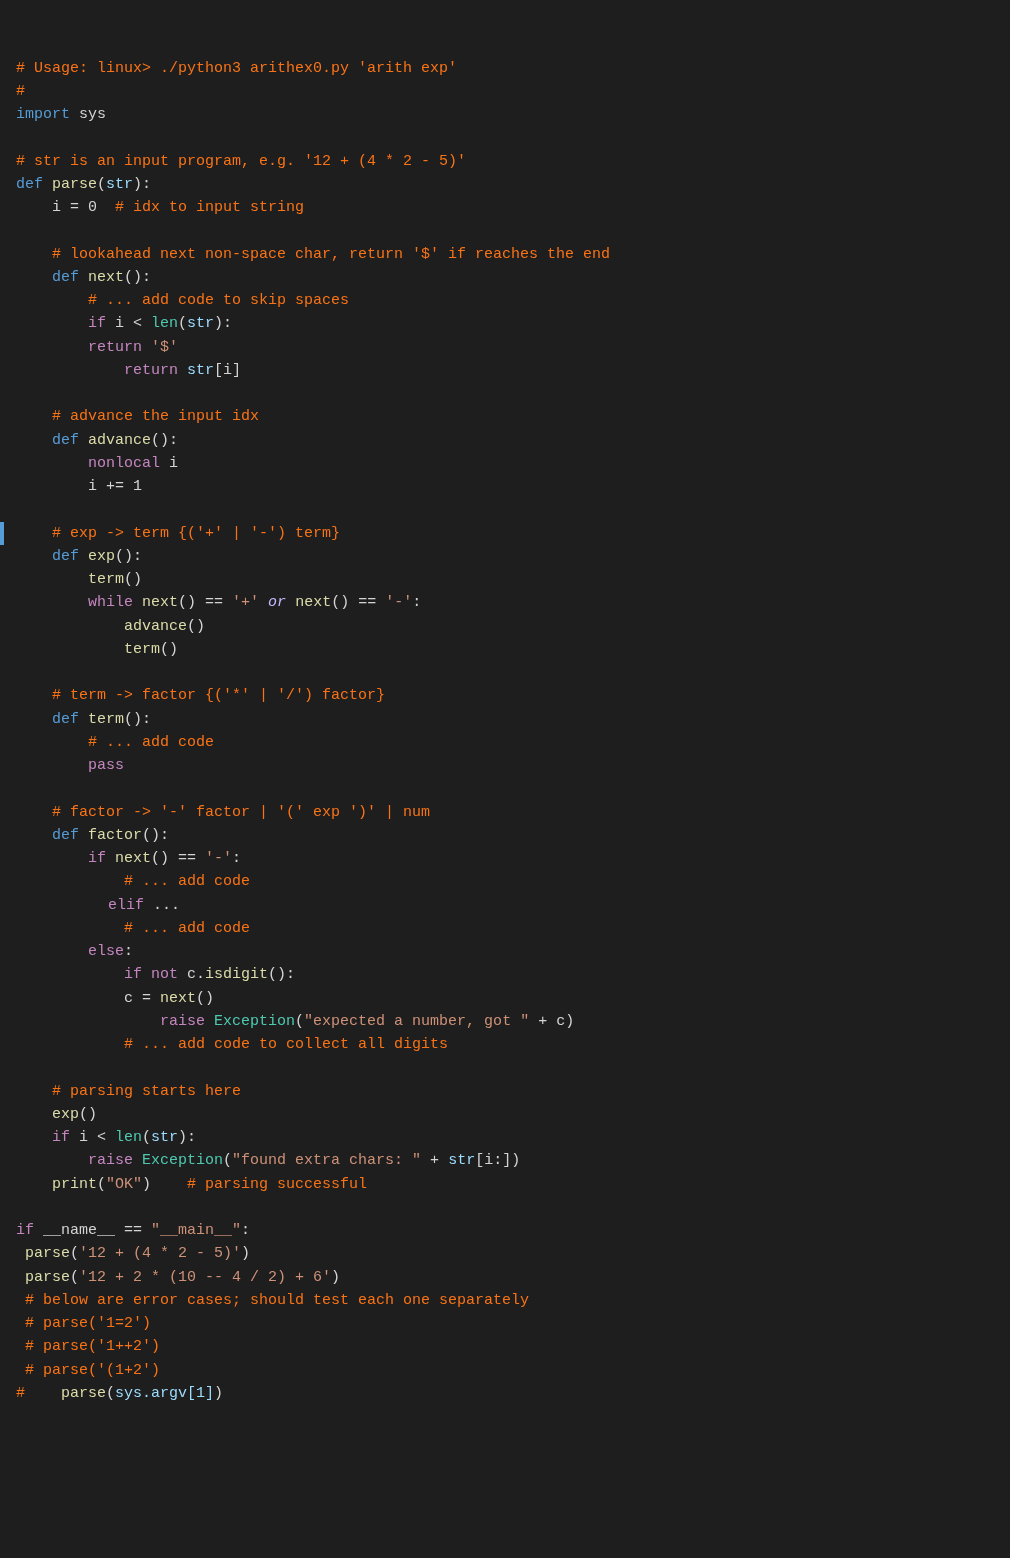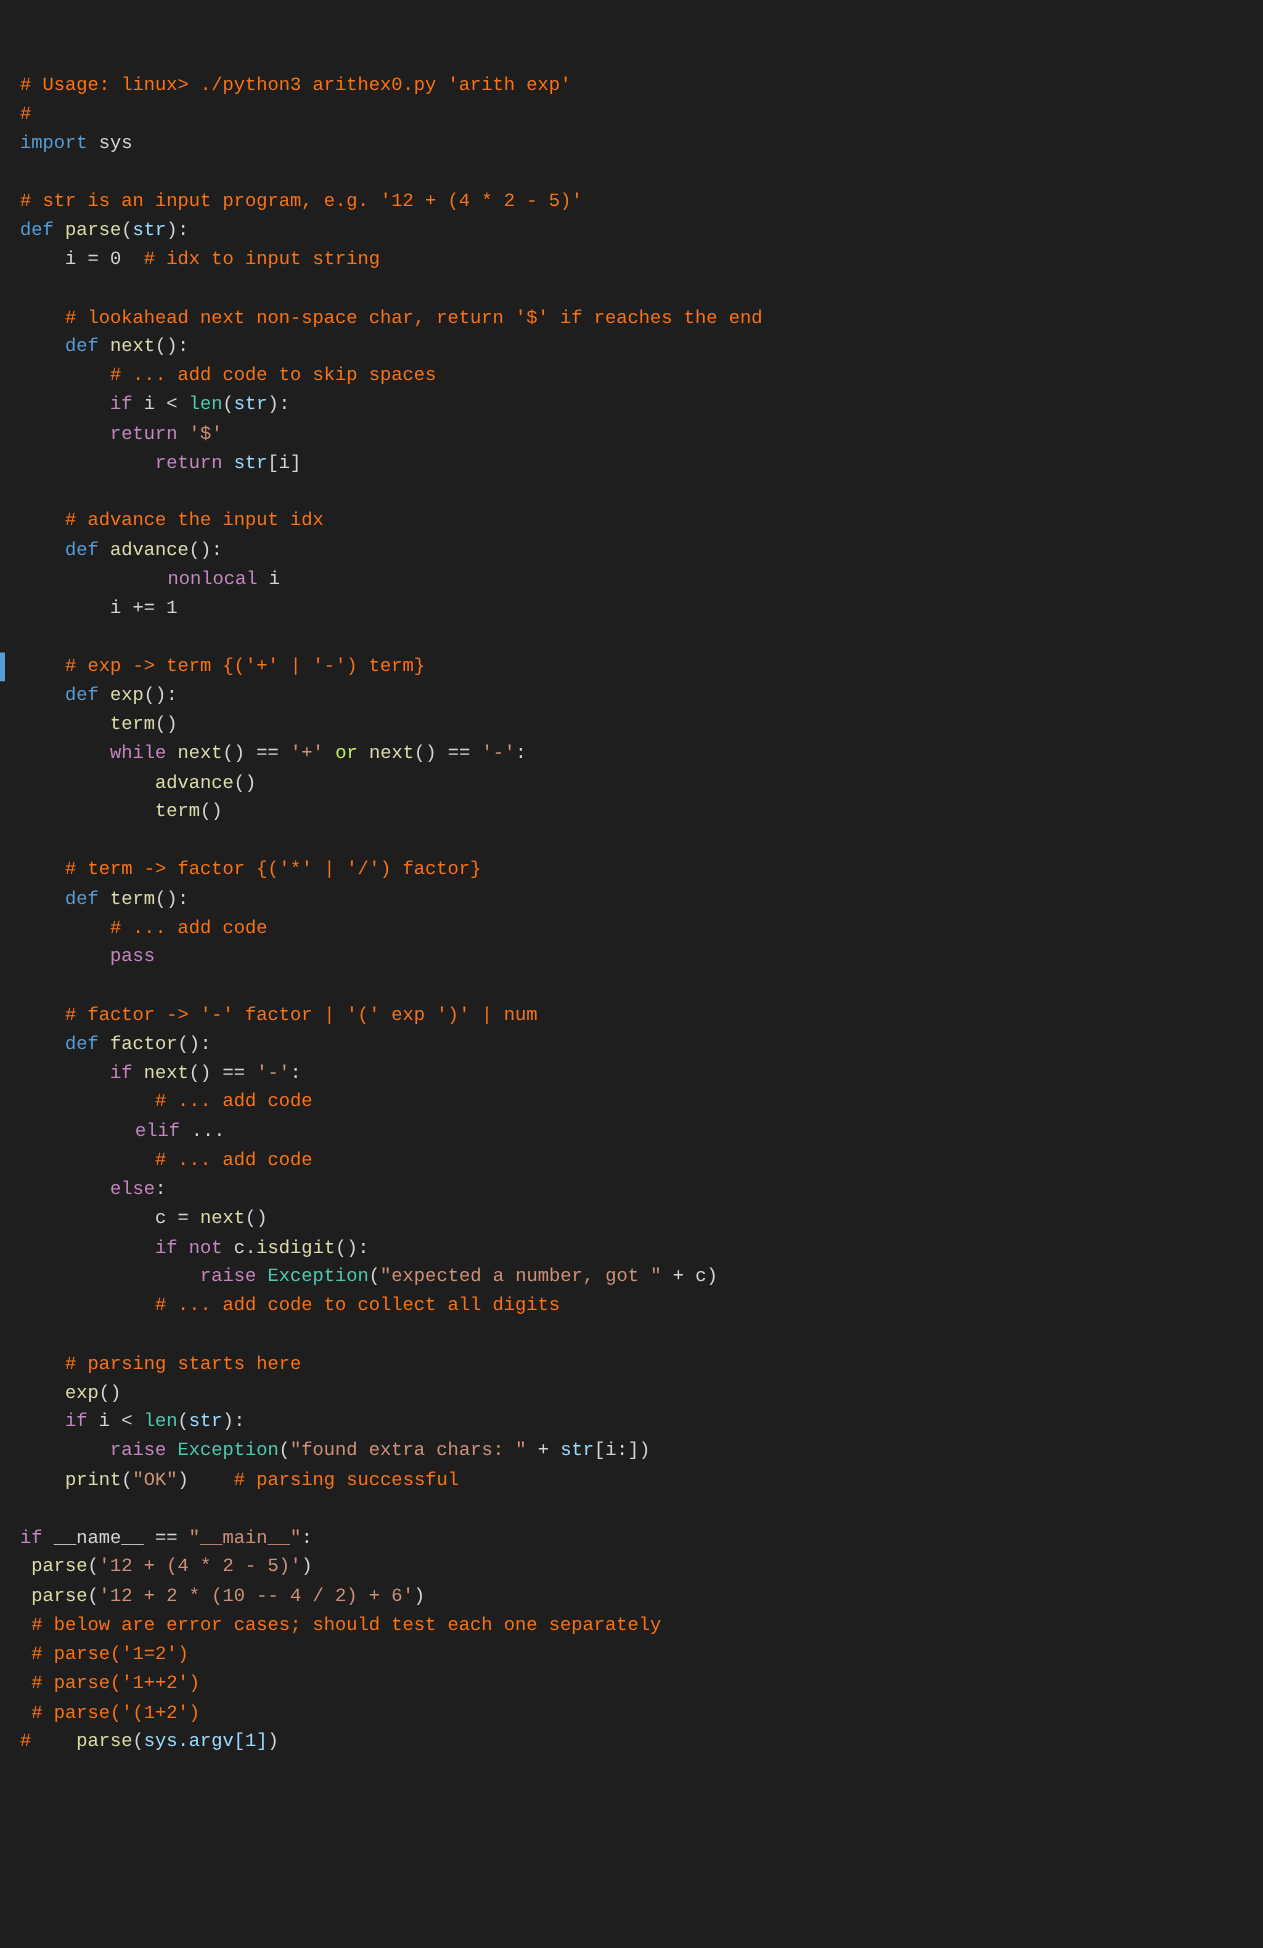"nonlocal" .c-nonlocal { margin-left: 46px -> none }
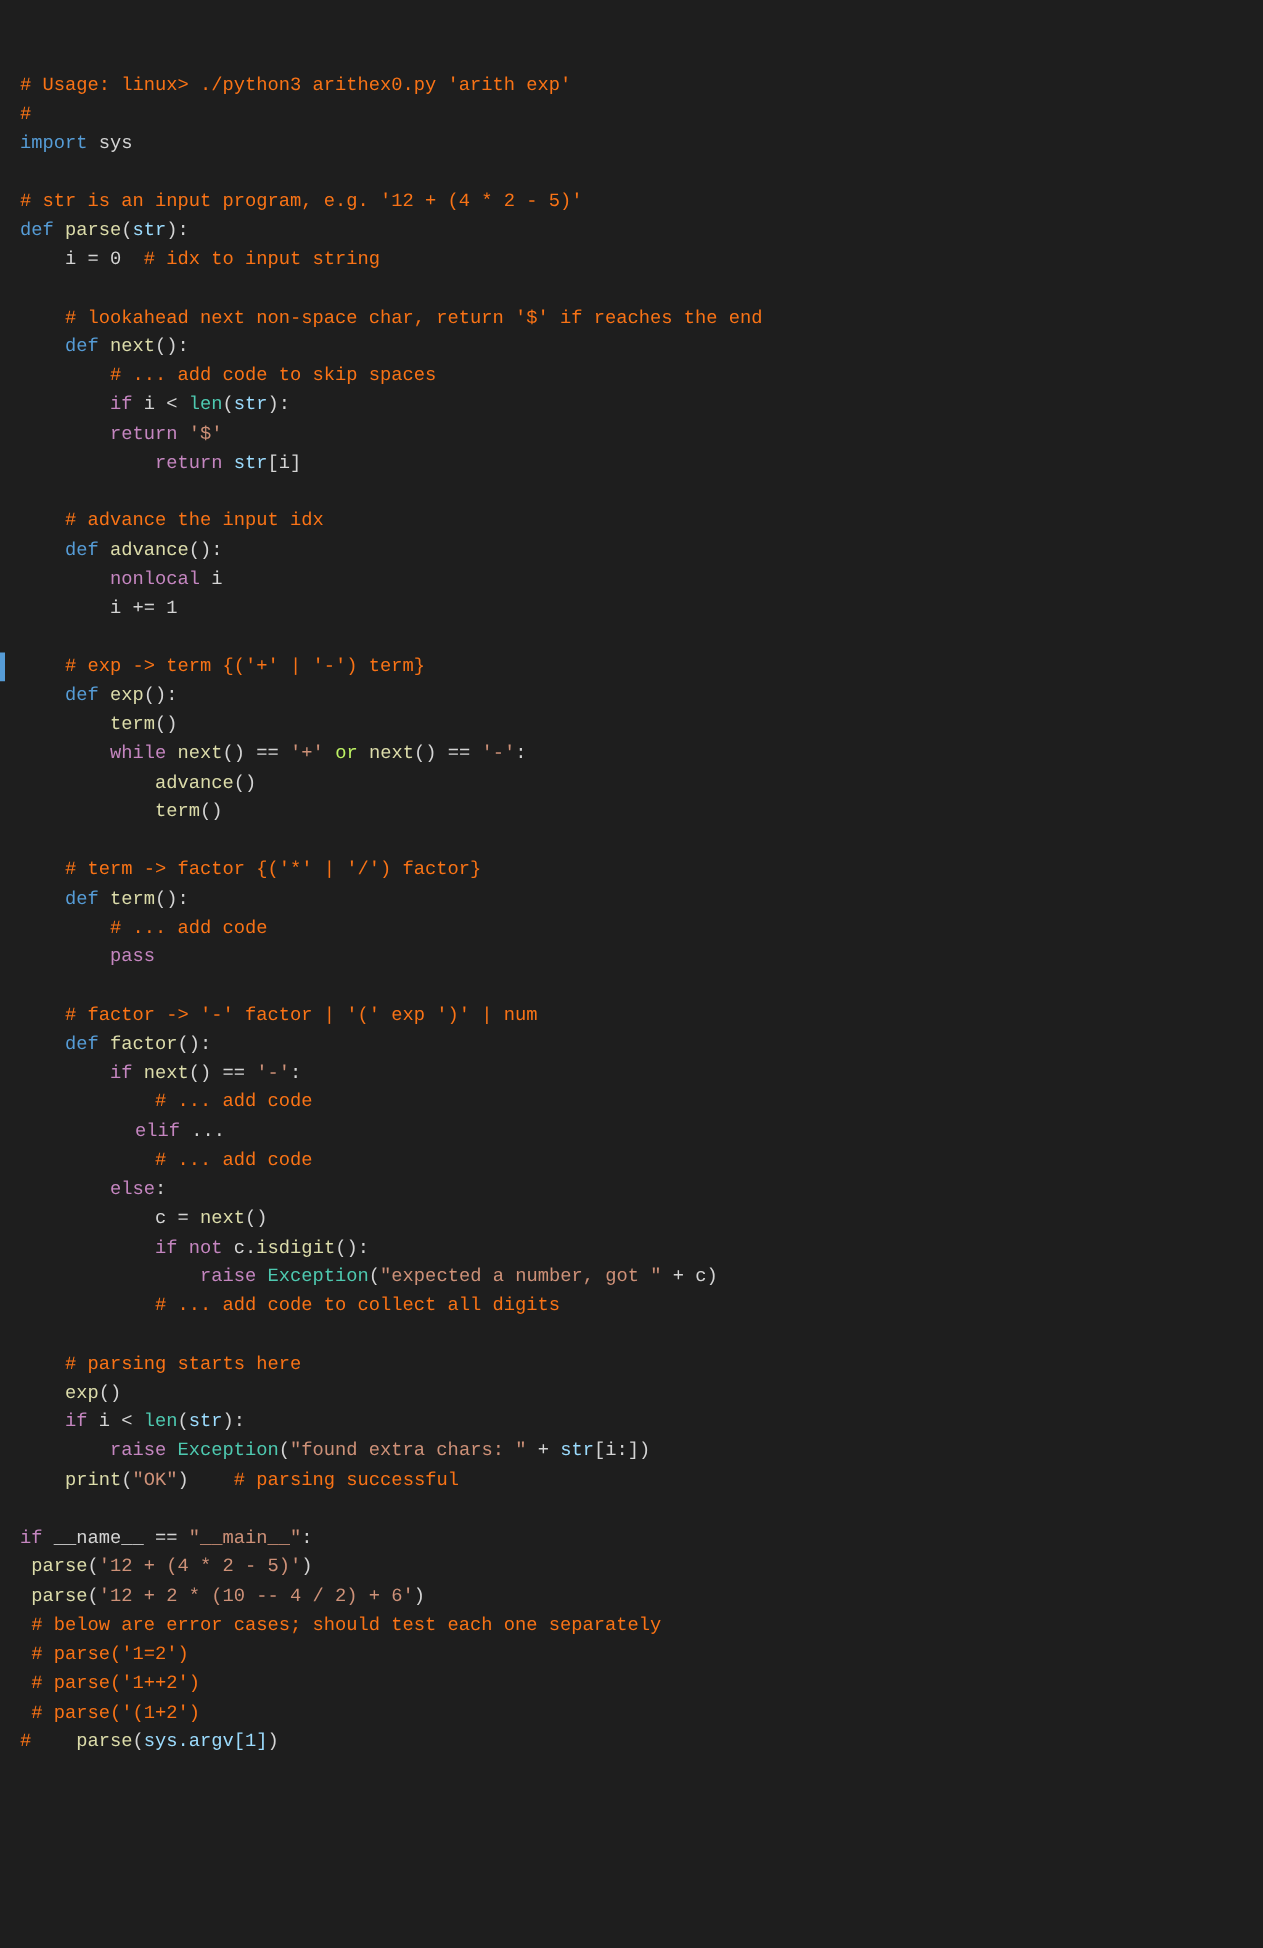"or" .c-or { color: #bef264 -> #c4b5fd; font-style: none -> italic }
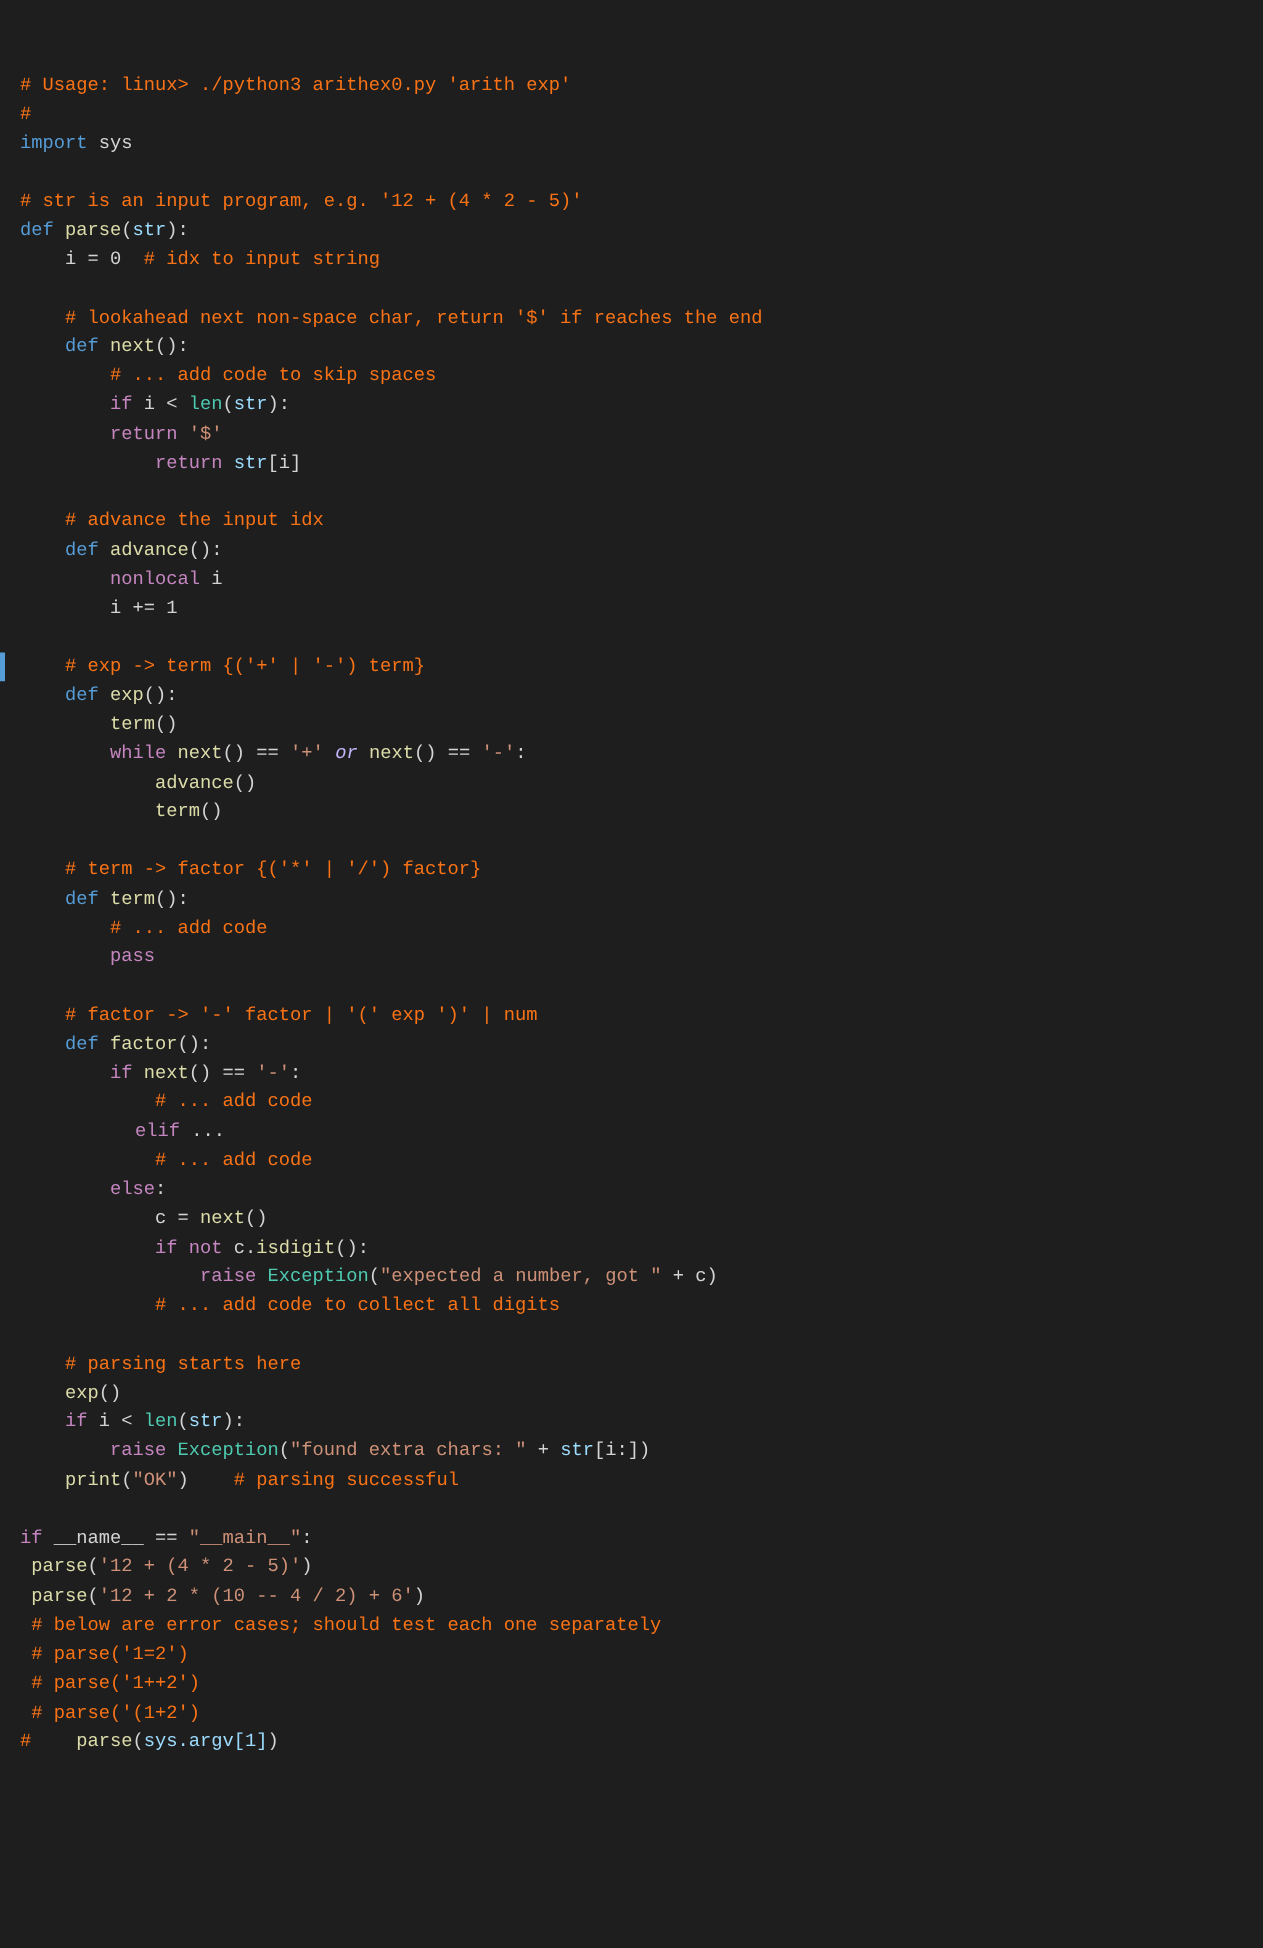"c = next()" span.line { order: before "if not c.isdigit():" -> after "if not c.isdigit():" }
